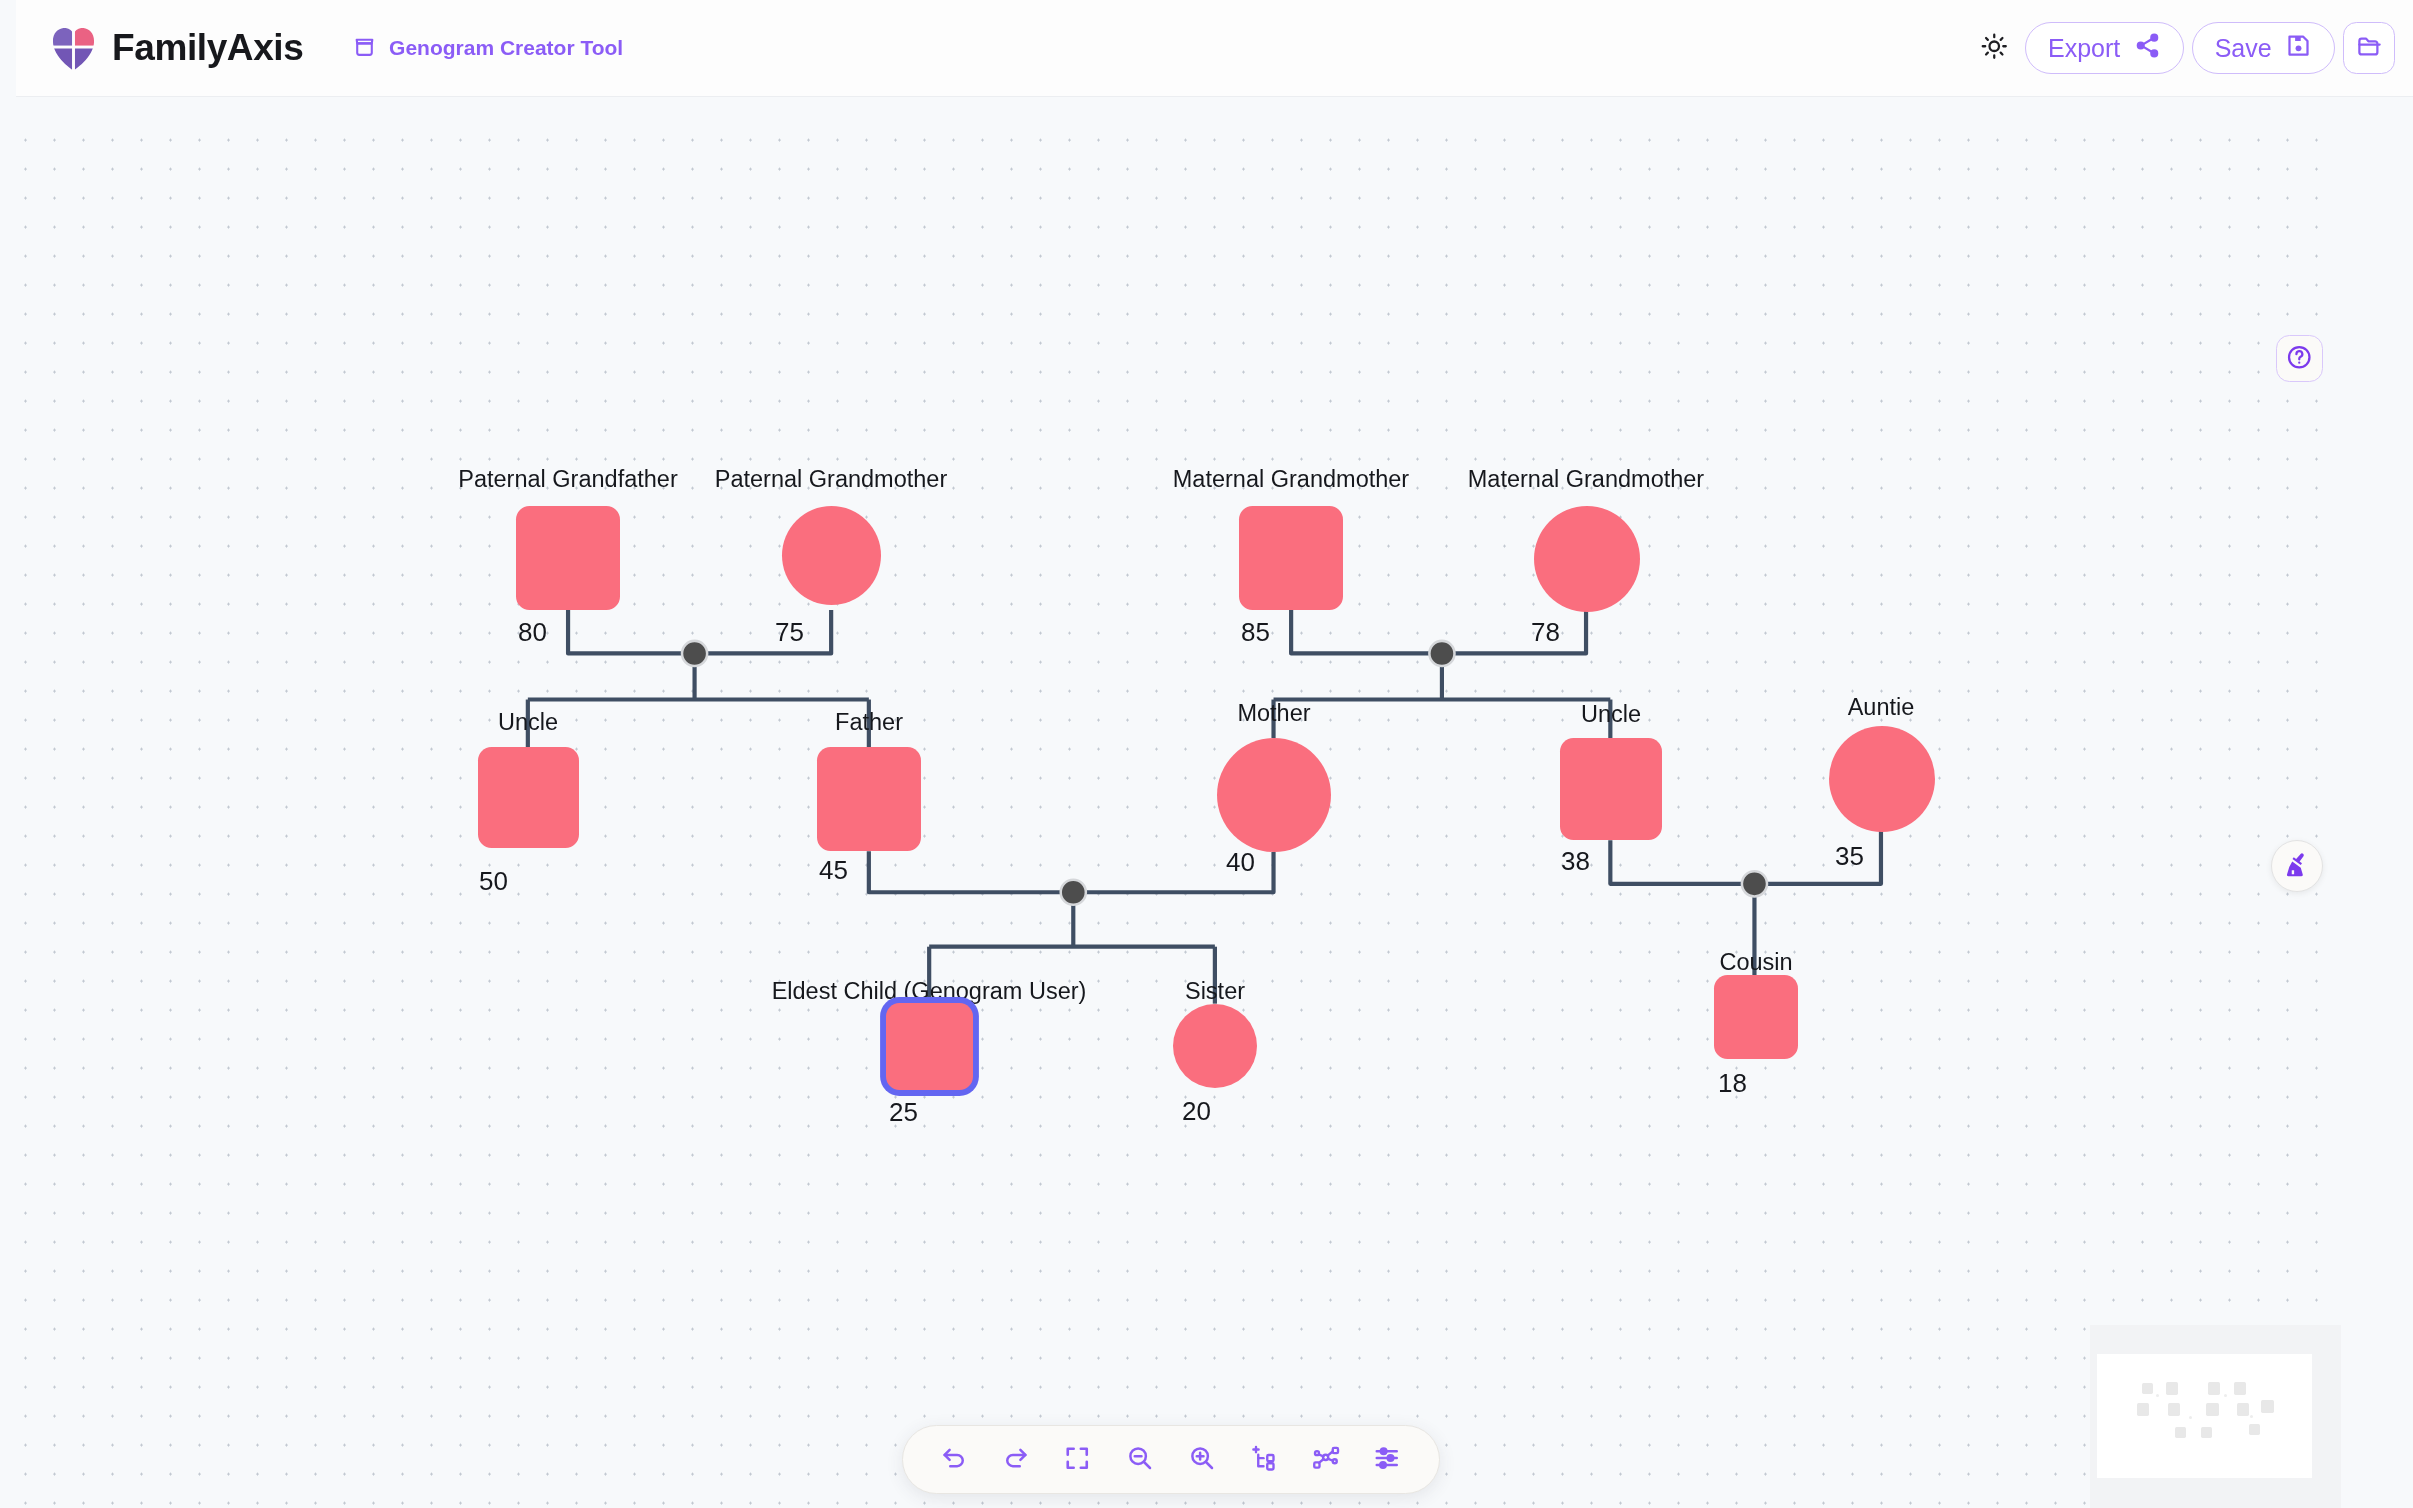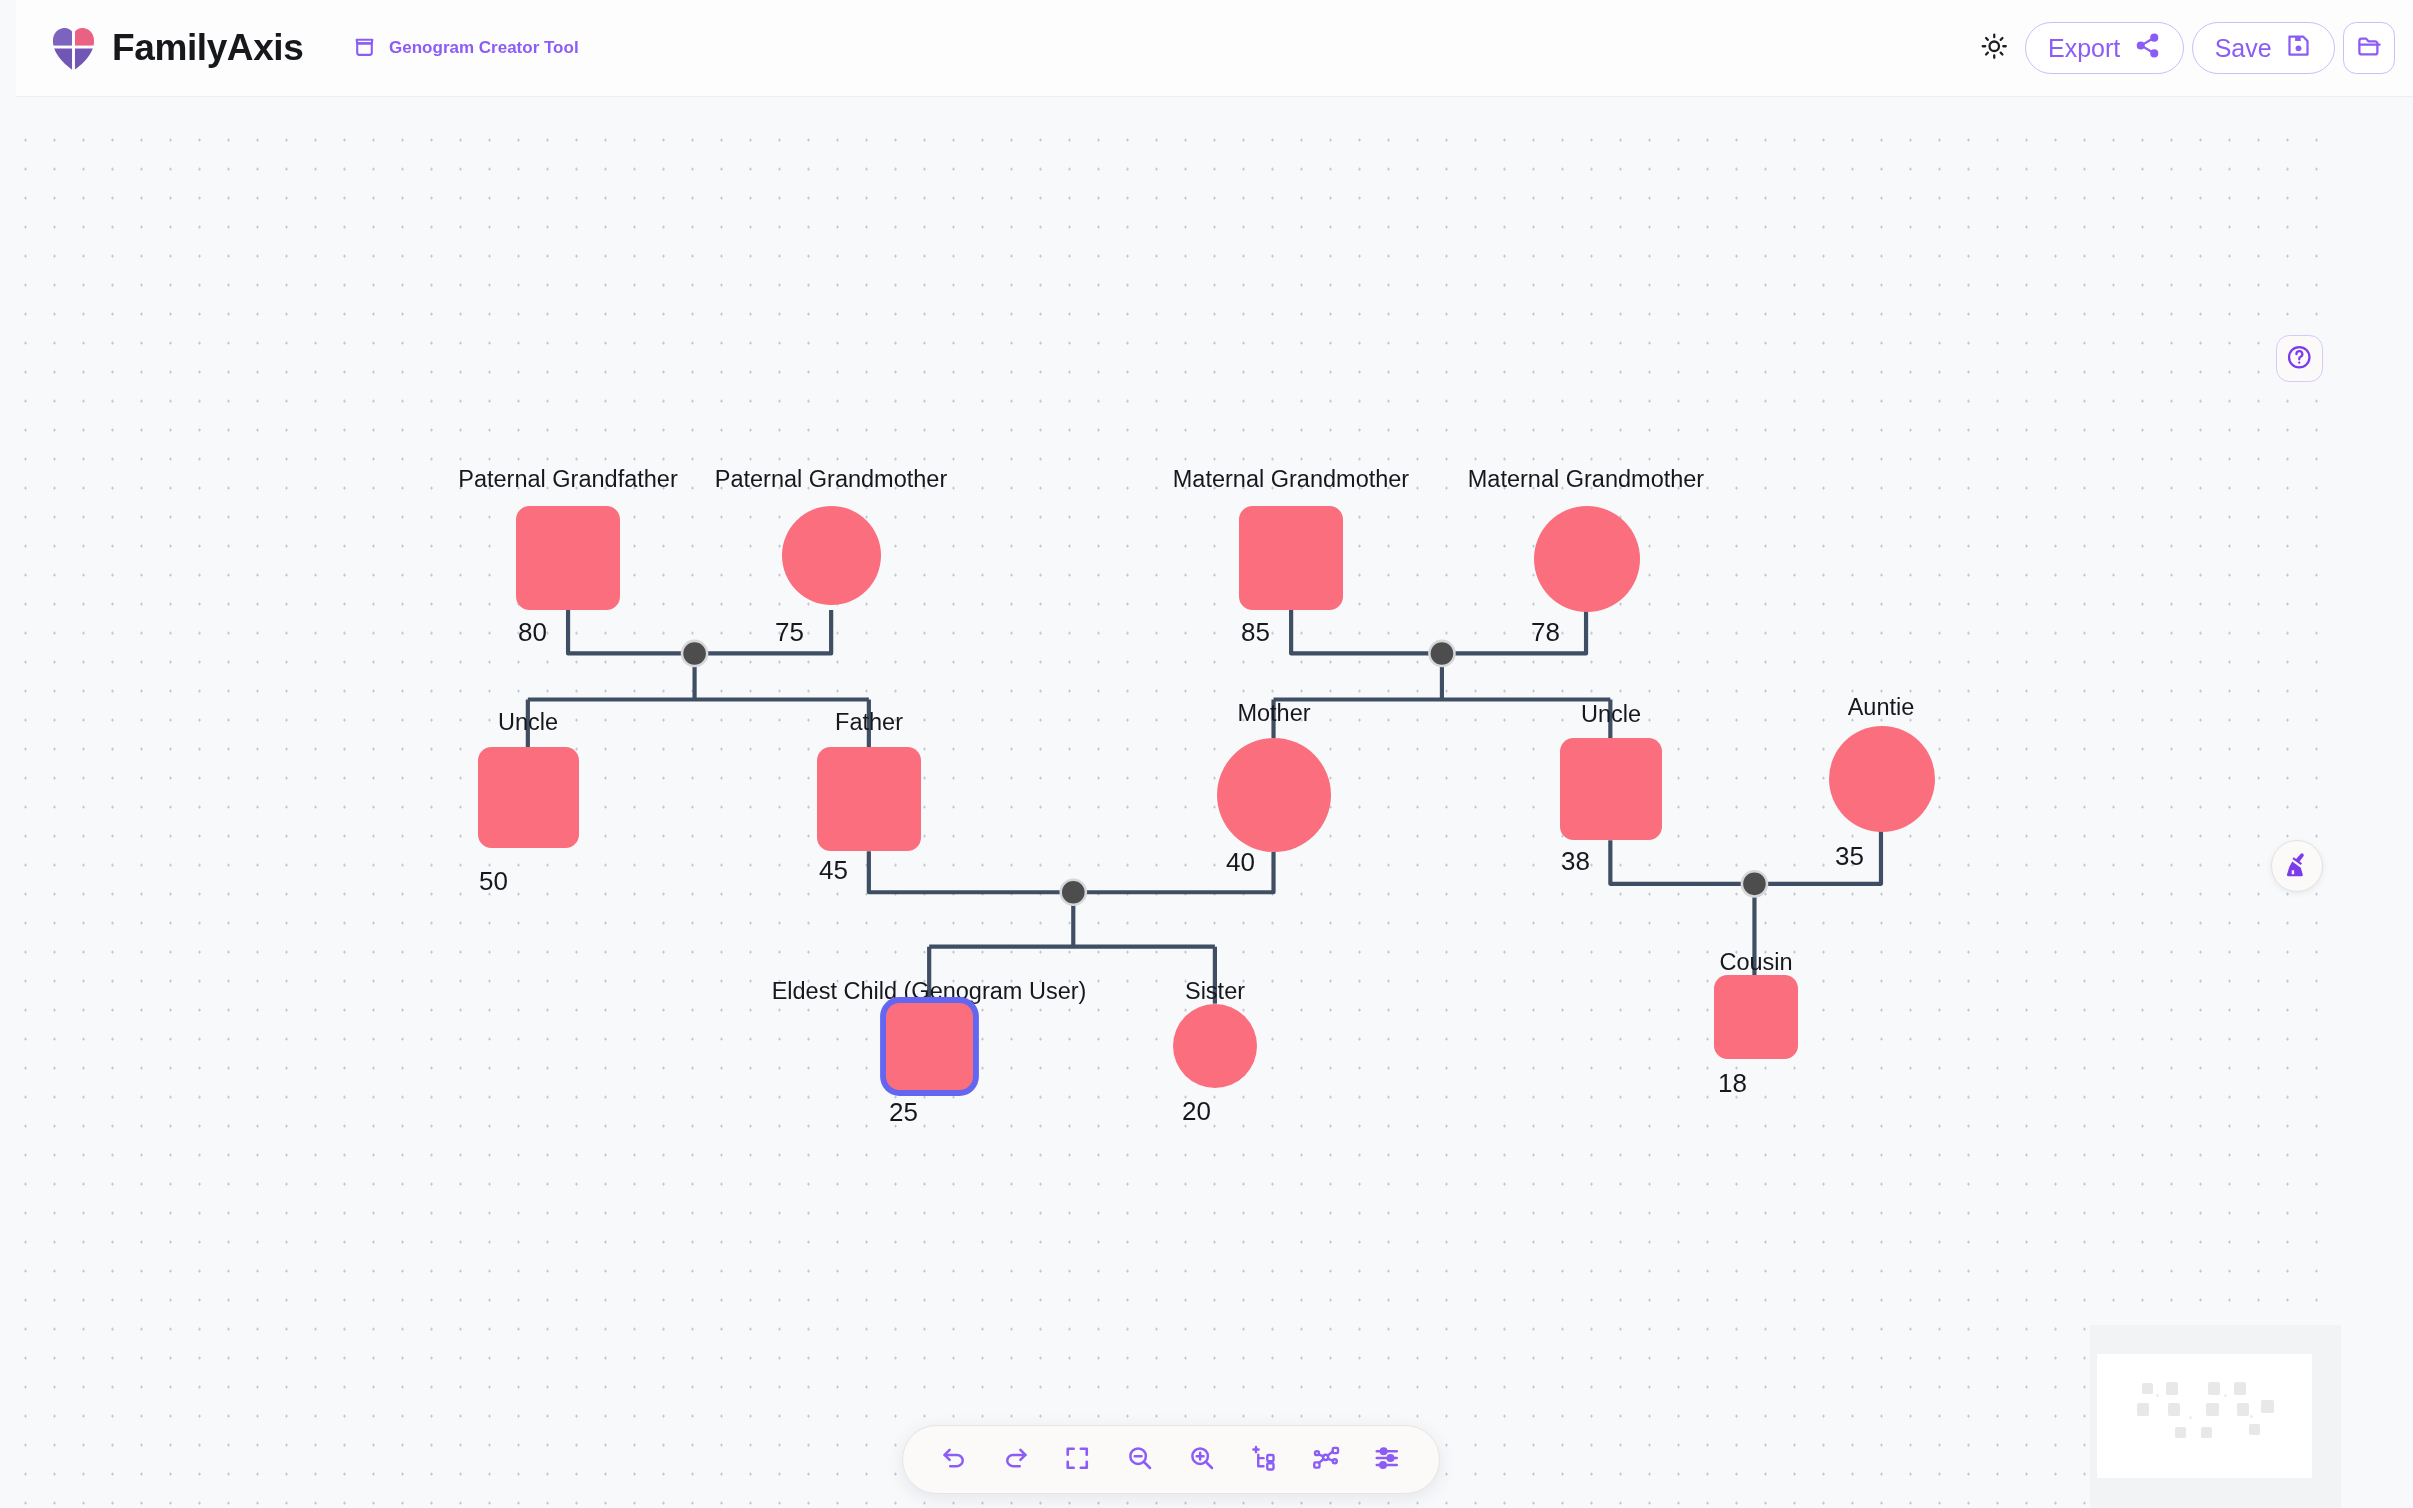"Genogram Creator Tool" .tool-badge-label { font-size: 17px -> 21px }
